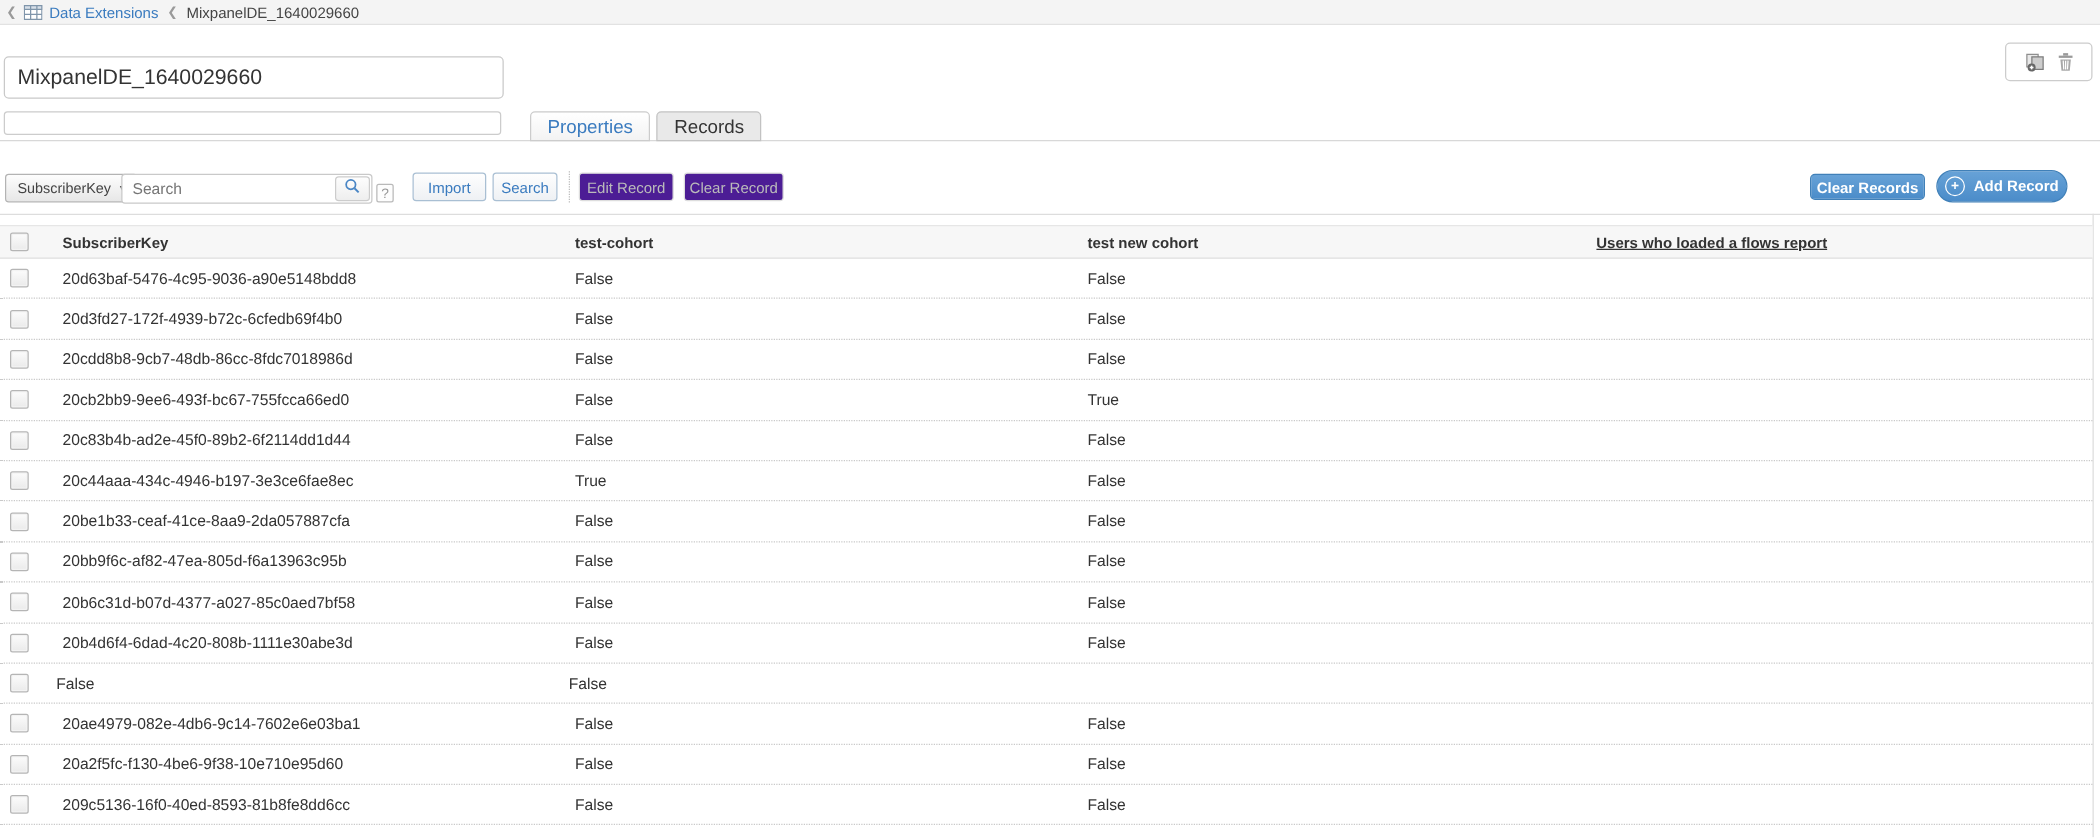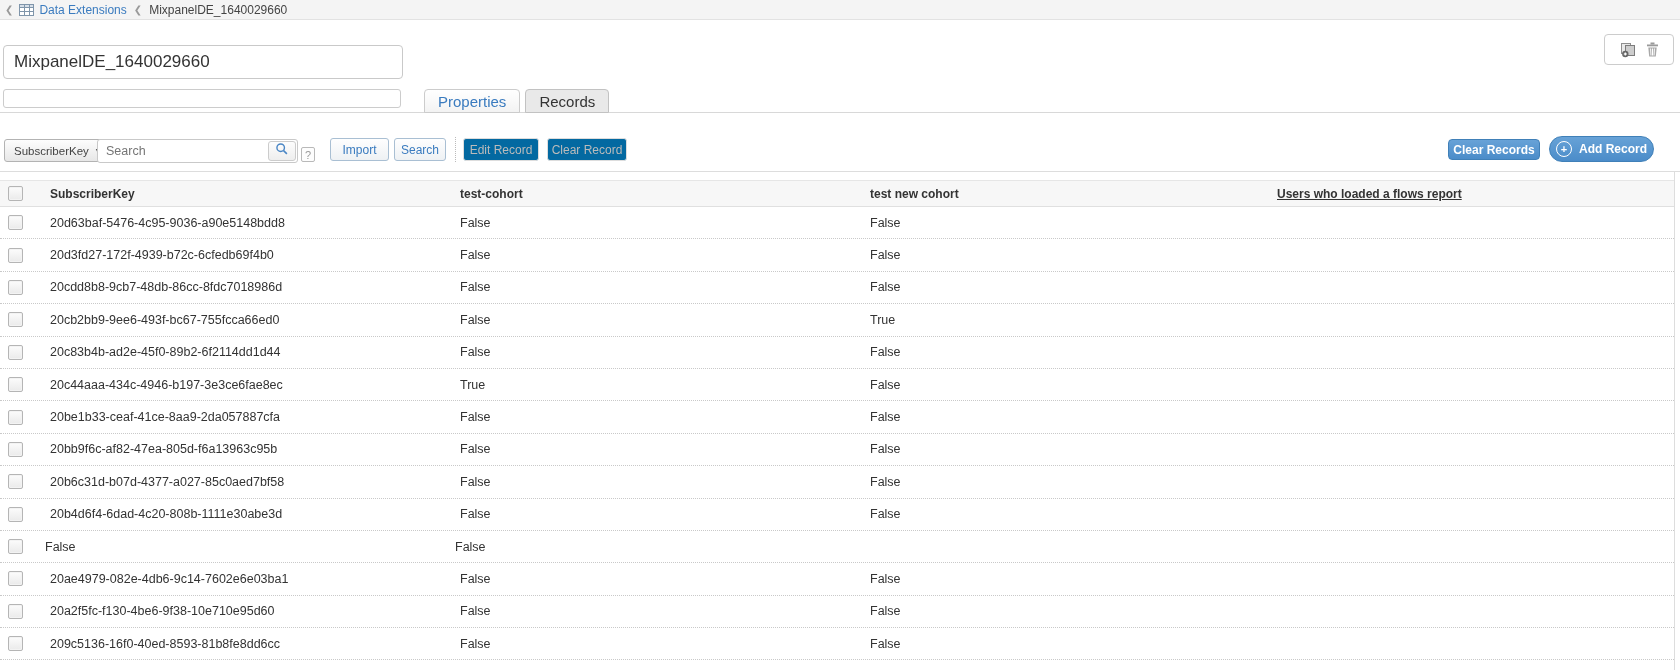"Edit Record" .btn-disabled { background: #0369a1 -> #4c1d95 }
